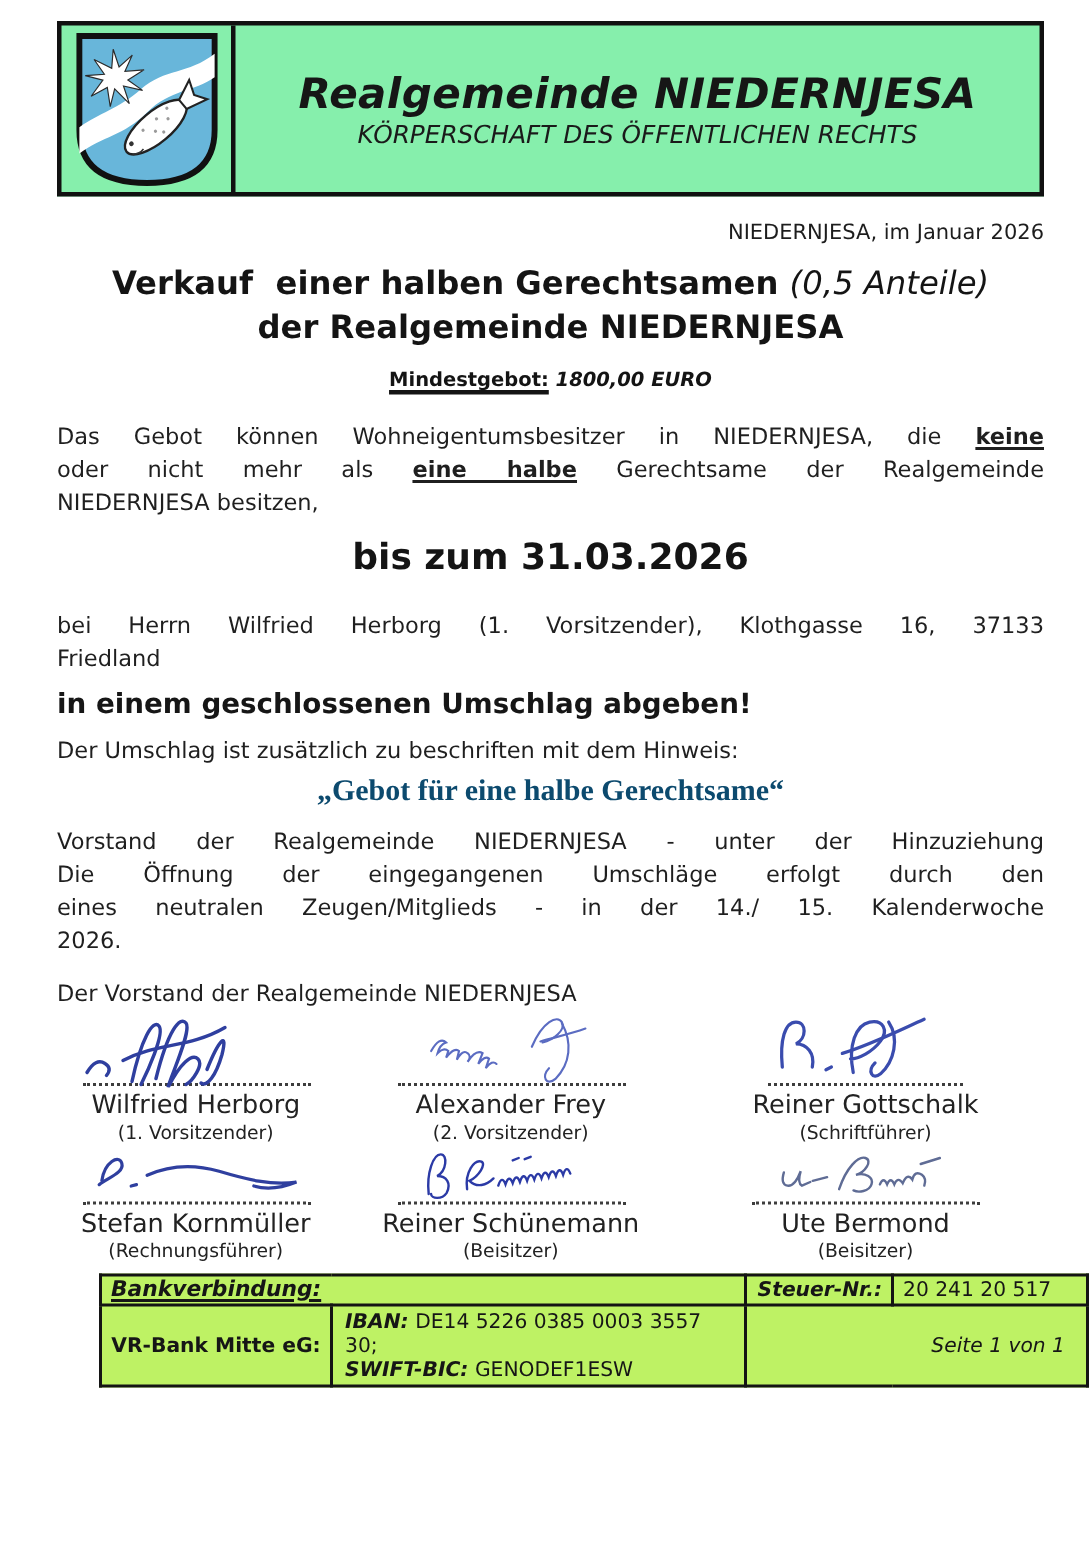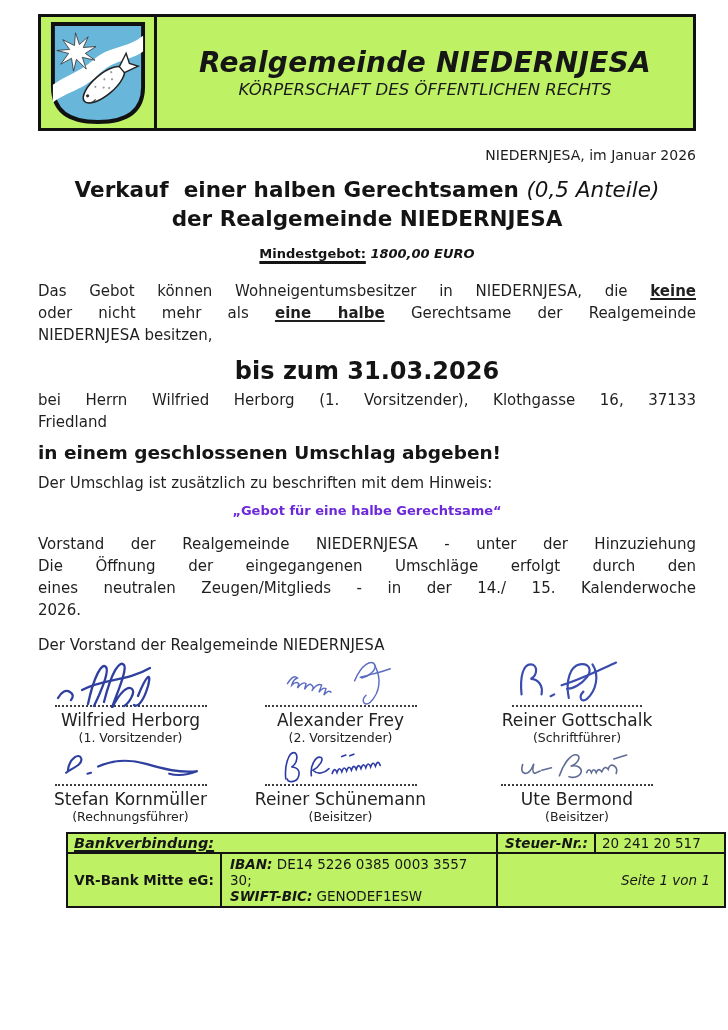"Realgemeinde NIEDERNJESA" .header-box { background: #bef264 -> #86efac }
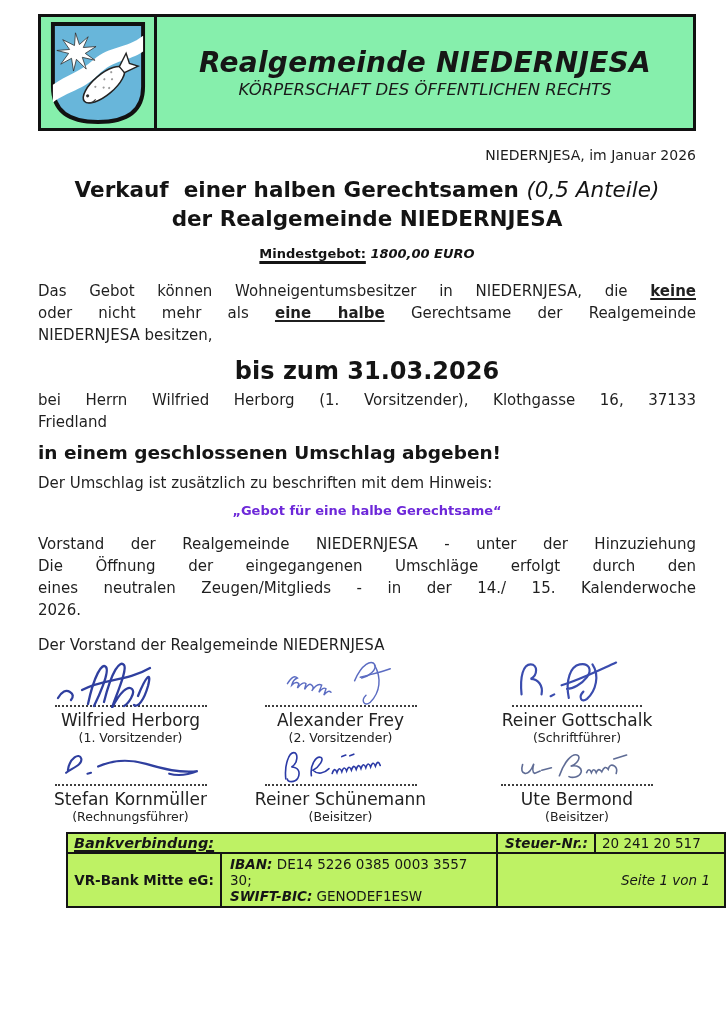"bei Herrn Wilfried Herborg (1." .p-addr { margin-top: 3px -> 20px }
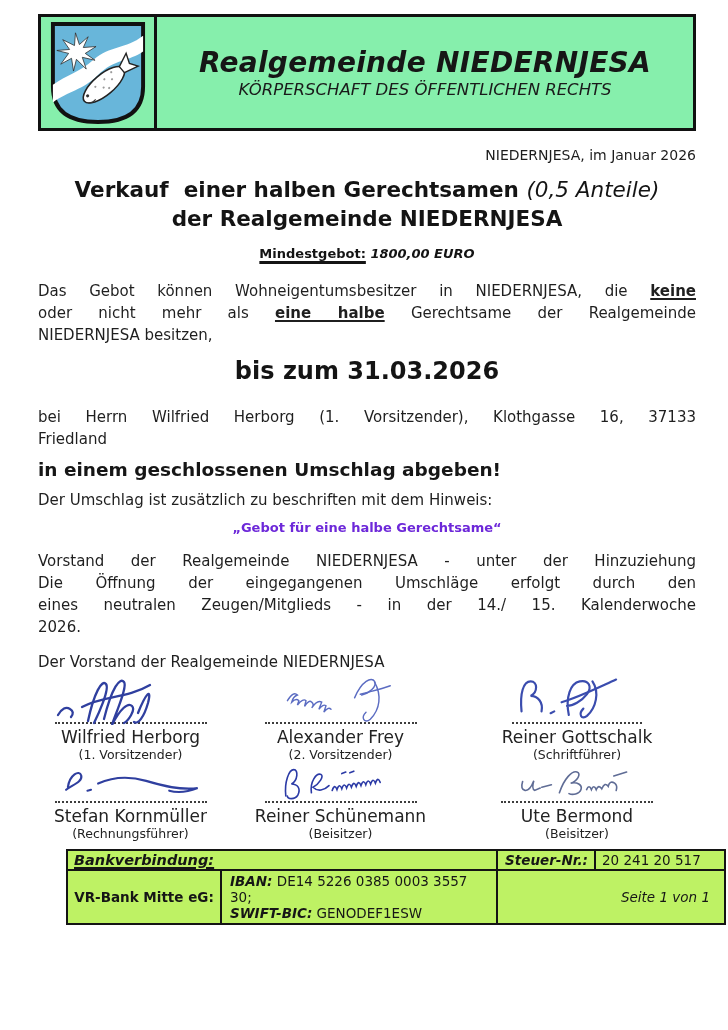"„Gebot für eine halbe Gerechtsame“" .quote { color: #6d28d9 -> #0c4a6e; font-family: none -> Liberation Serif, serif; font-size: 13px -> 20px }
